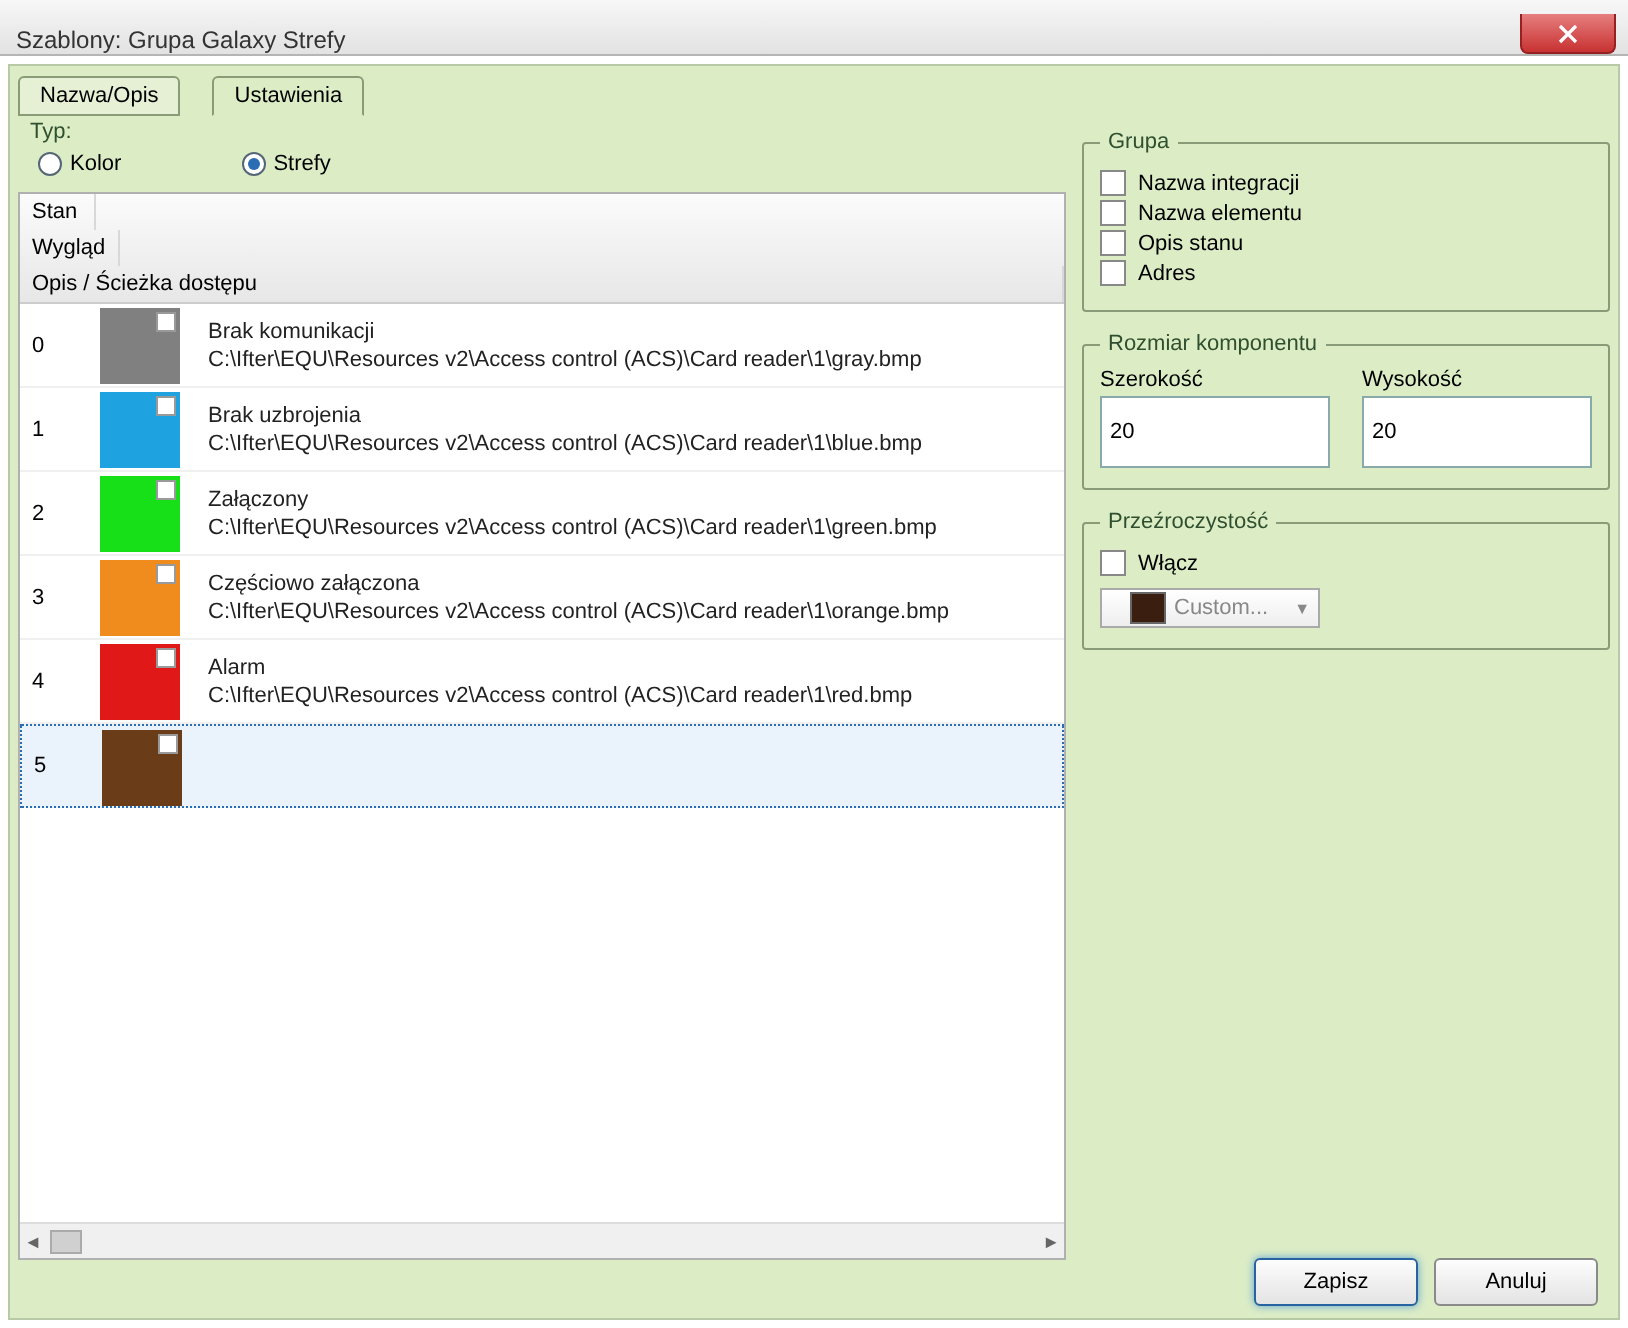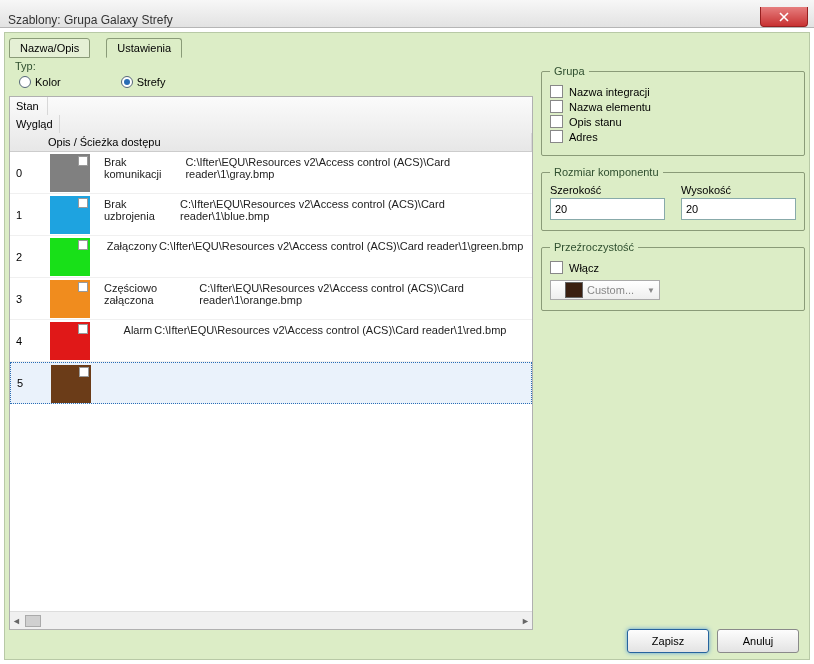"Opis / Ścieżka dostępu" .th-opis { margin-left: 32px -> none }
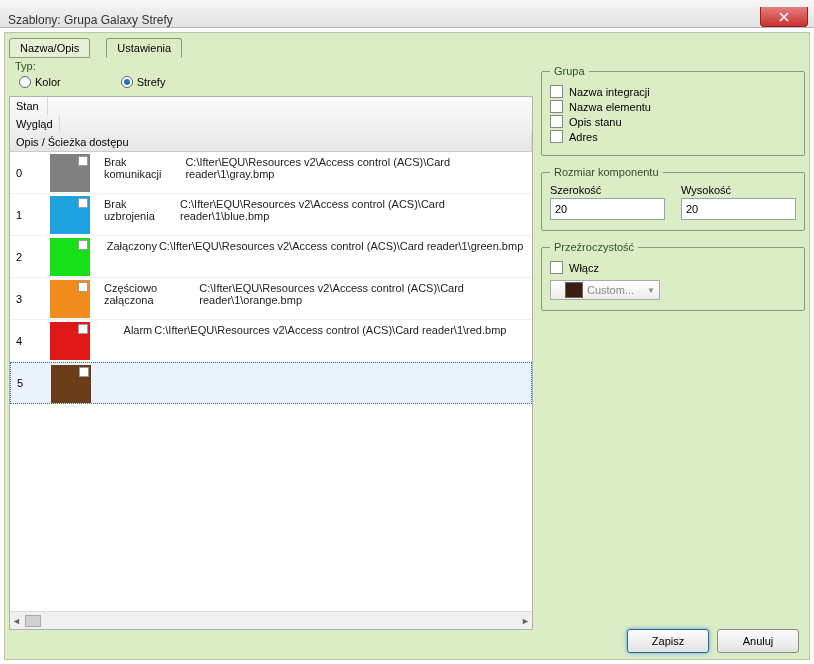"Brak komunikacji" .td-opis { flex-direction: row -> column }
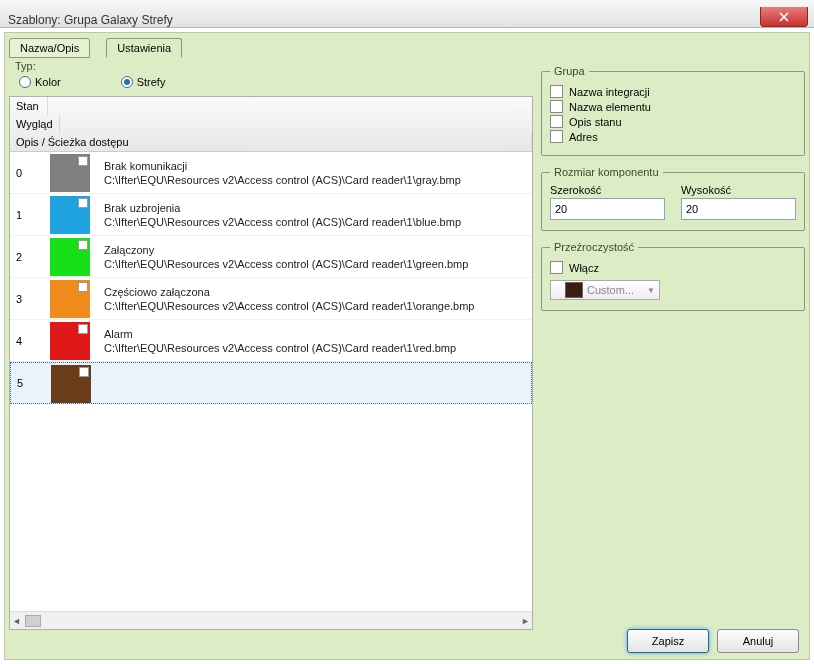"20" .text-input { height: 22px -> 36px }
